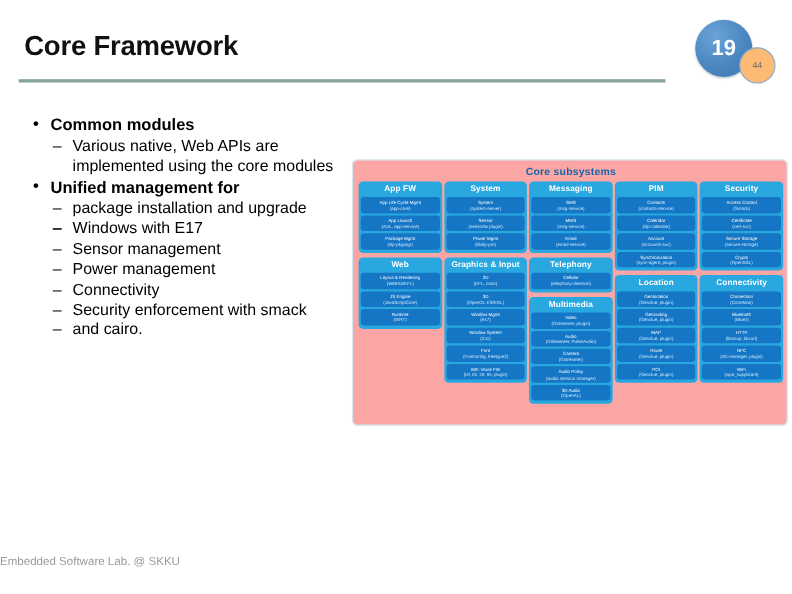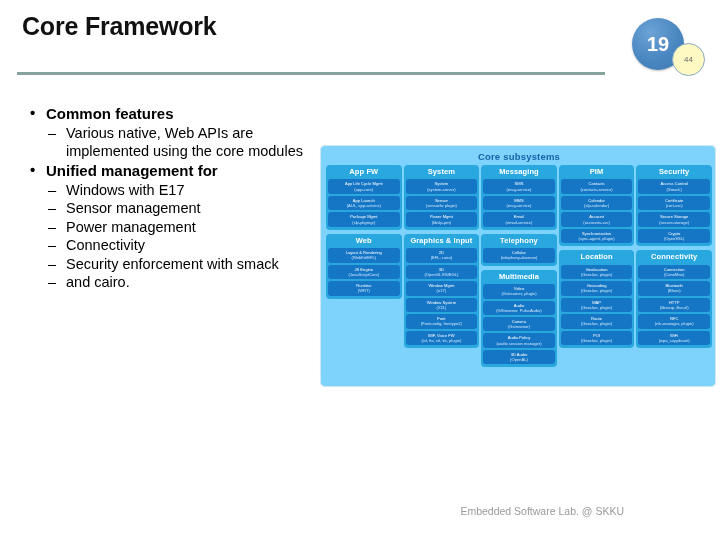"Core Framework" #slide-title { top: 12px -> 28px }
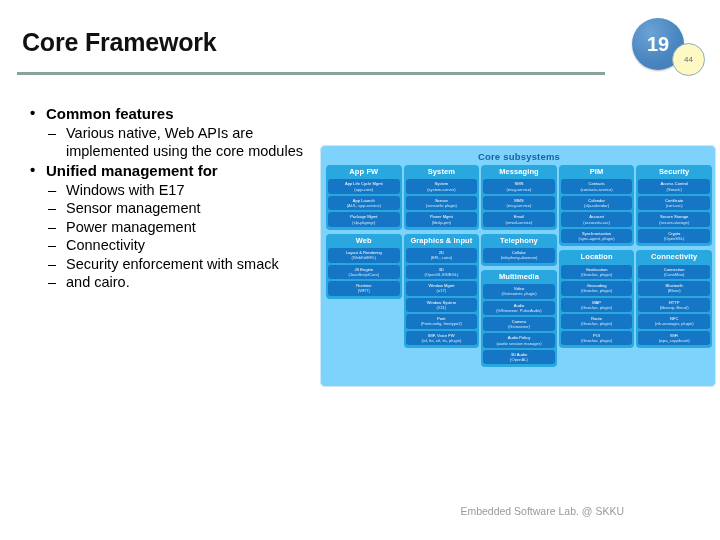"44" #badge-small { background: #fef9c3 -> #fdba74 }
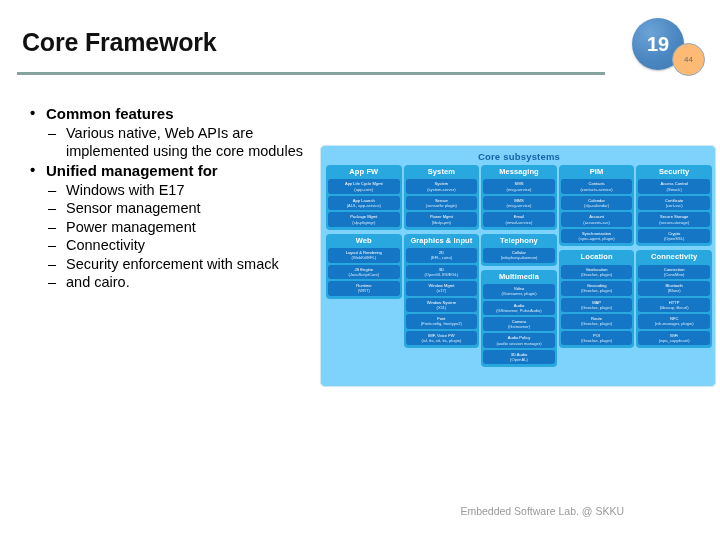"Common features" span { text: features -> modules }
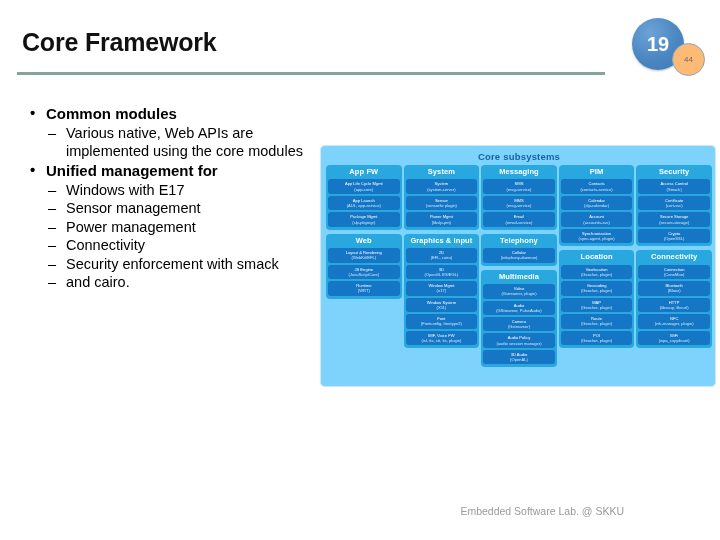"Core subsystems" #diagram { background: #7dd3fc -> #fca5a5 }
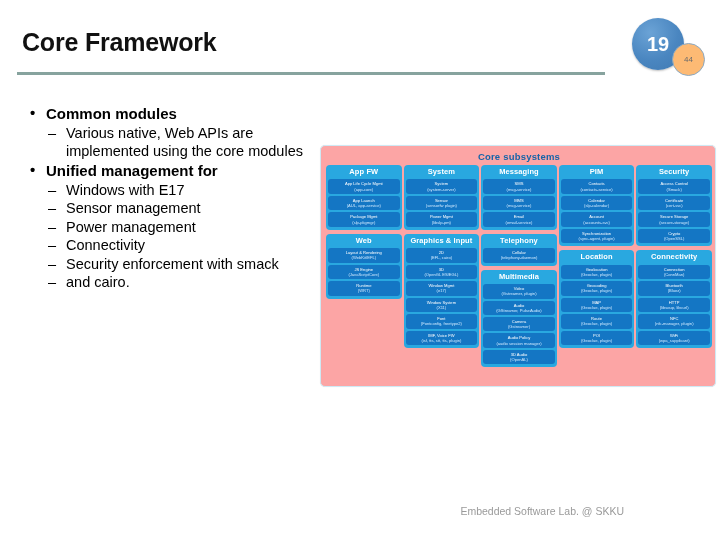"package installation and upgrade" span { html: none -> <span>package installation and upgrade</span> }
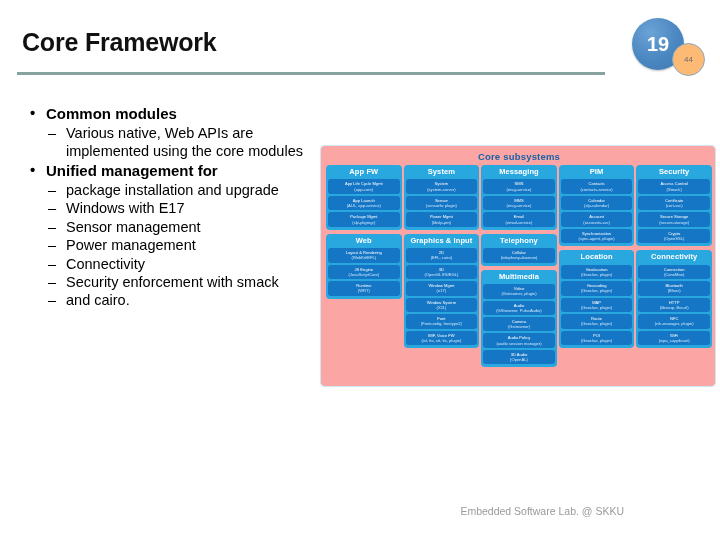"Embedded Software Lab. @ SKKU" #footer { text-align: right -> left }
